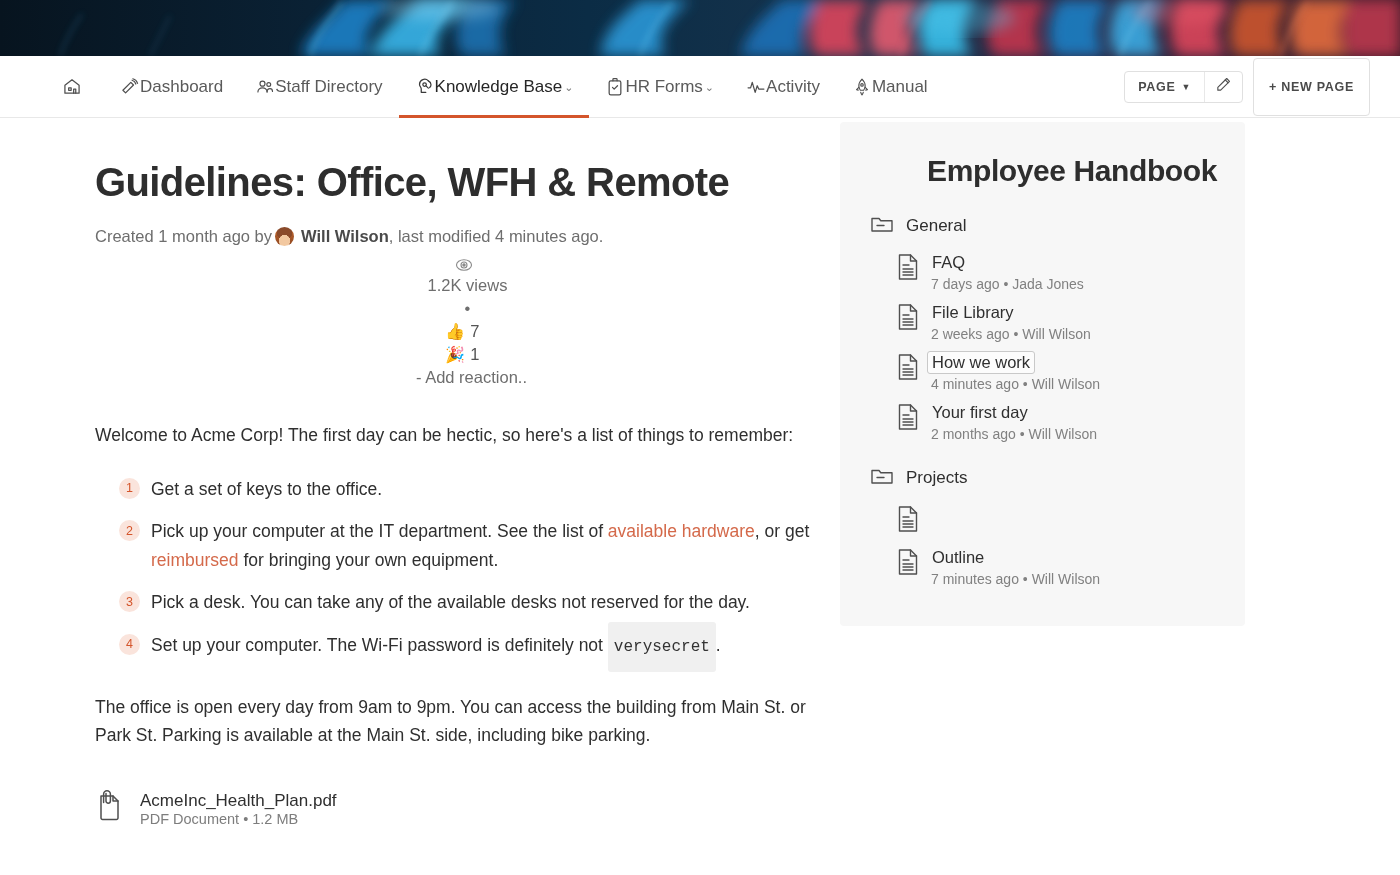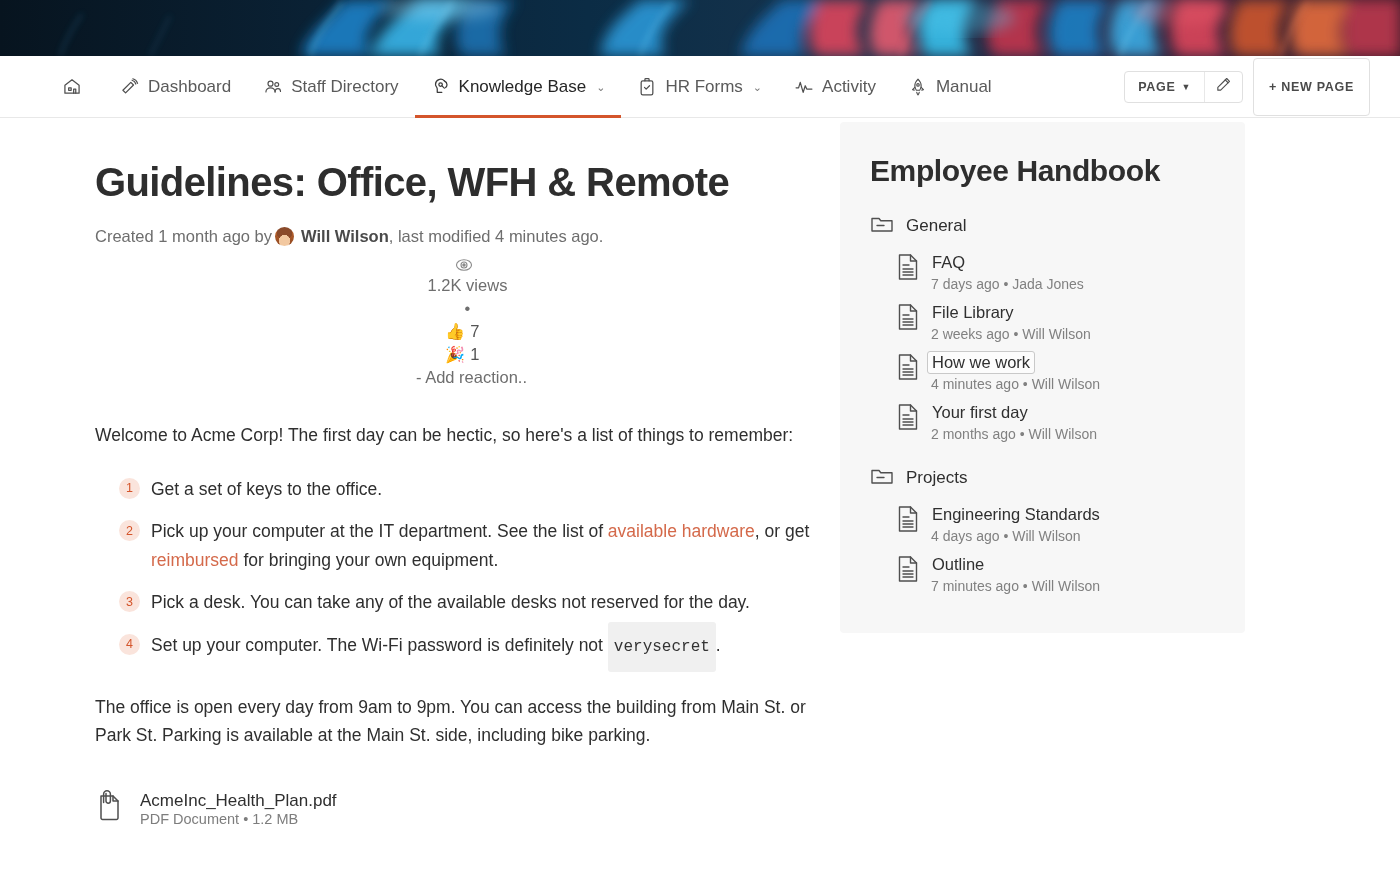"Dashboard" .nav-item { gap: 8px -> none }
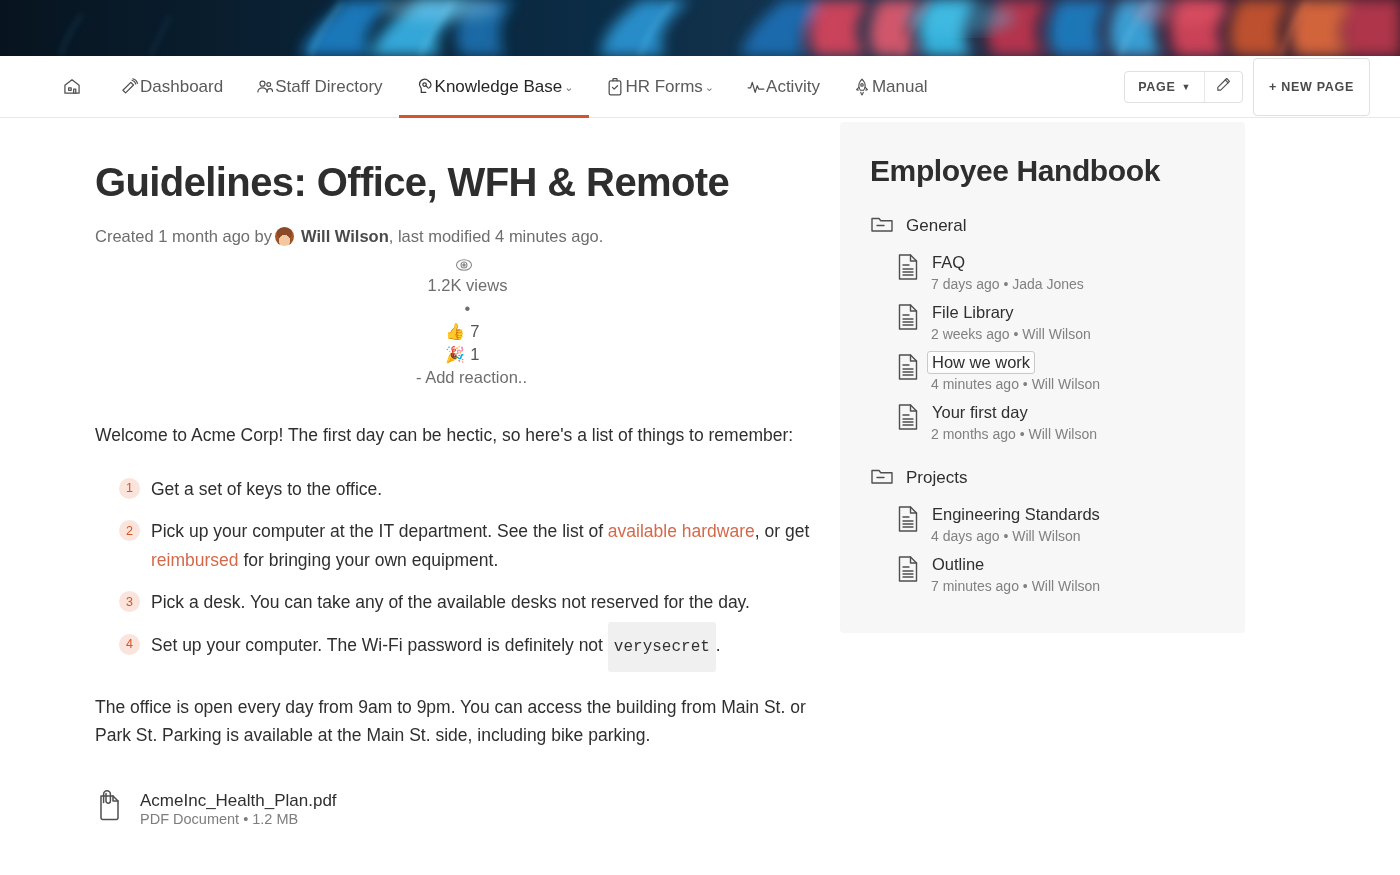"Employee Handbook" h2.sb-title { text-align: none -> right }
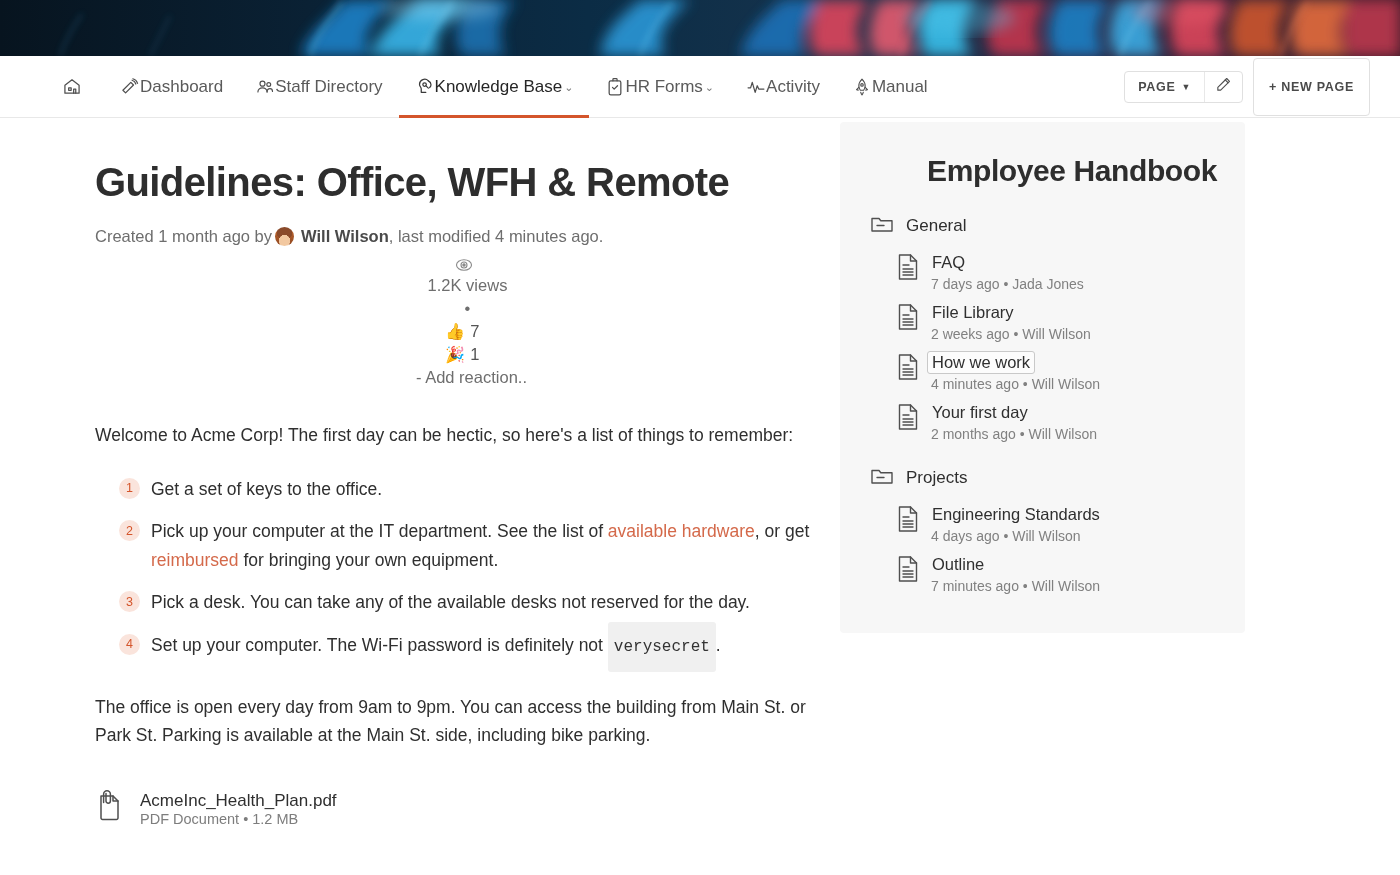"Engineering Standards" span.doc-texts { html: <span> <span>Engineering Standards</span> <span>4 days ago • Will Wilson</span> </span> -> none }
